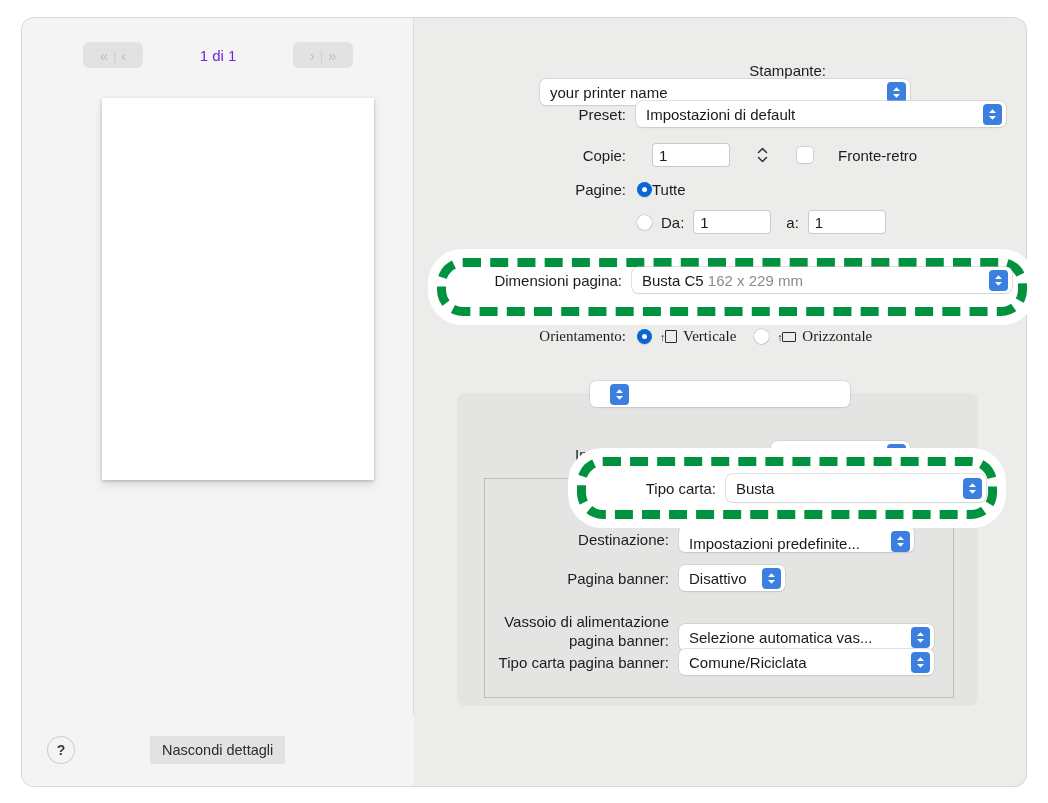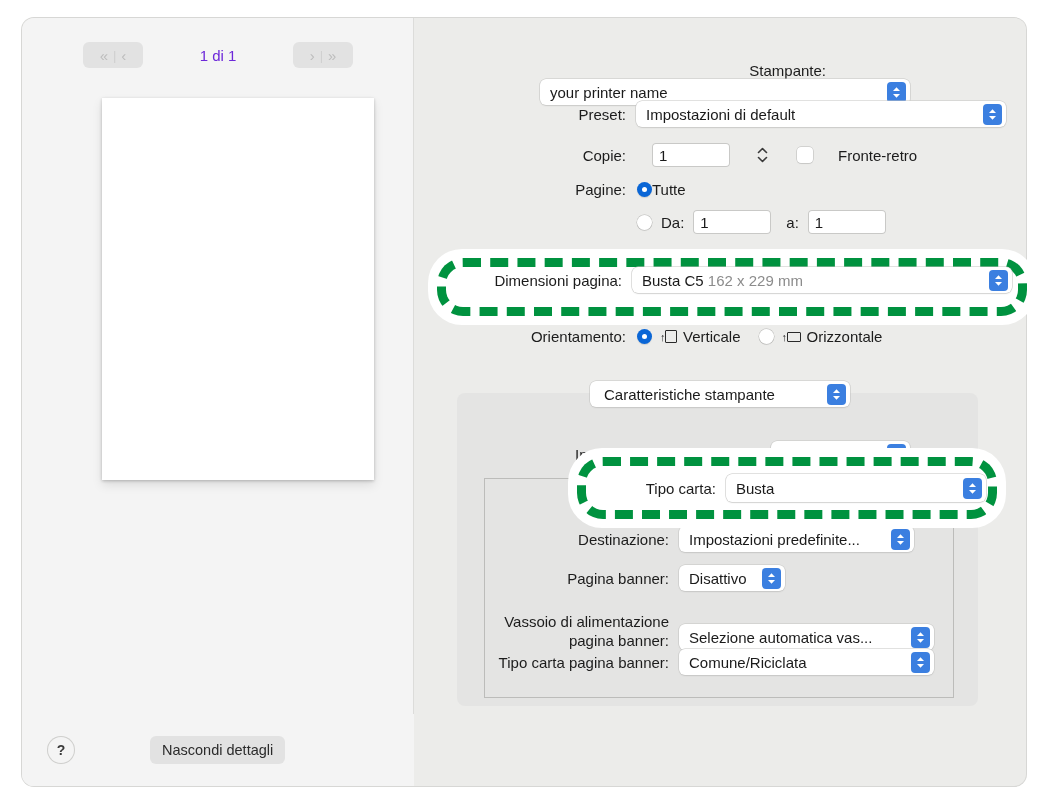"Orientamento:" div.row { font-family: none -> Liberation Serif, serif }
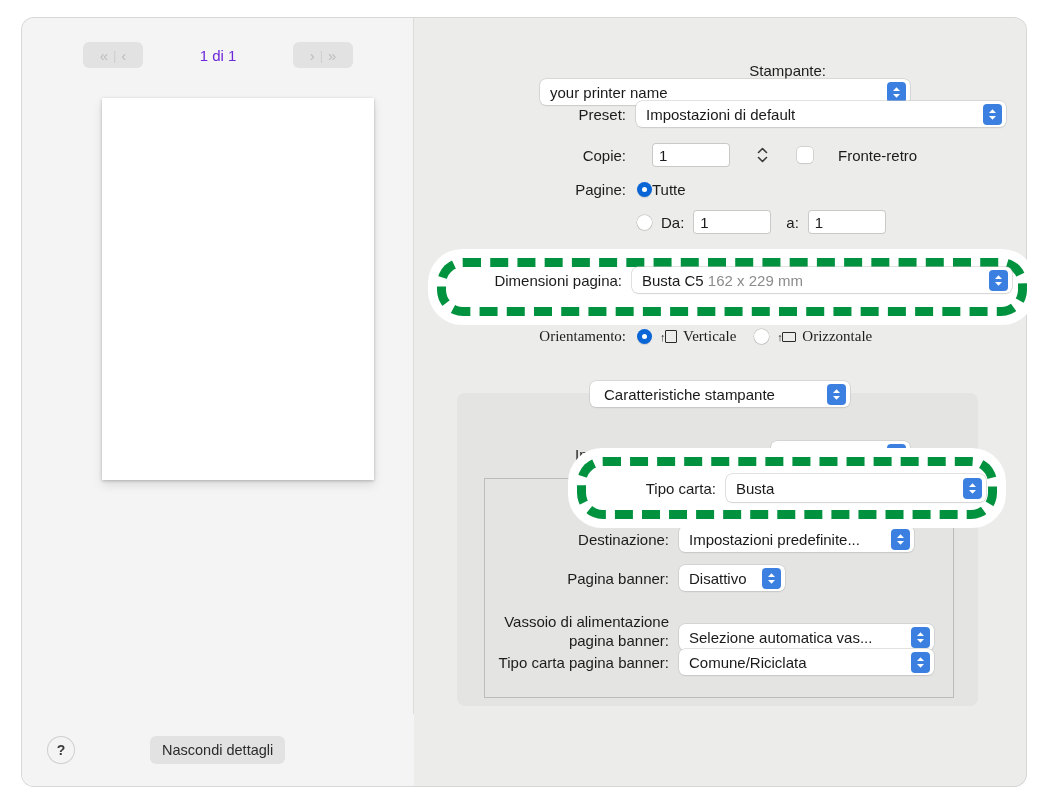"Caratteristiche stampante" span.txt { html: <span>Caratteristiche stampante</span> -> none }
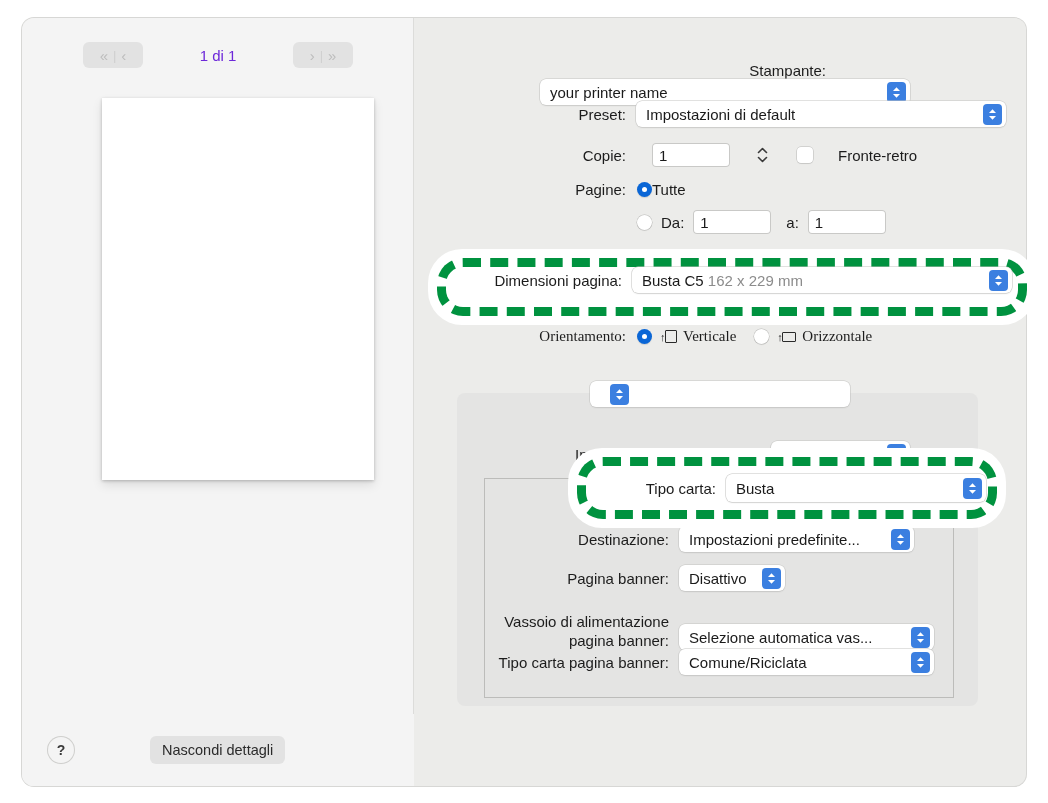"Impostazioni predefinite..." div.popup { align-items: none -> flex-end }
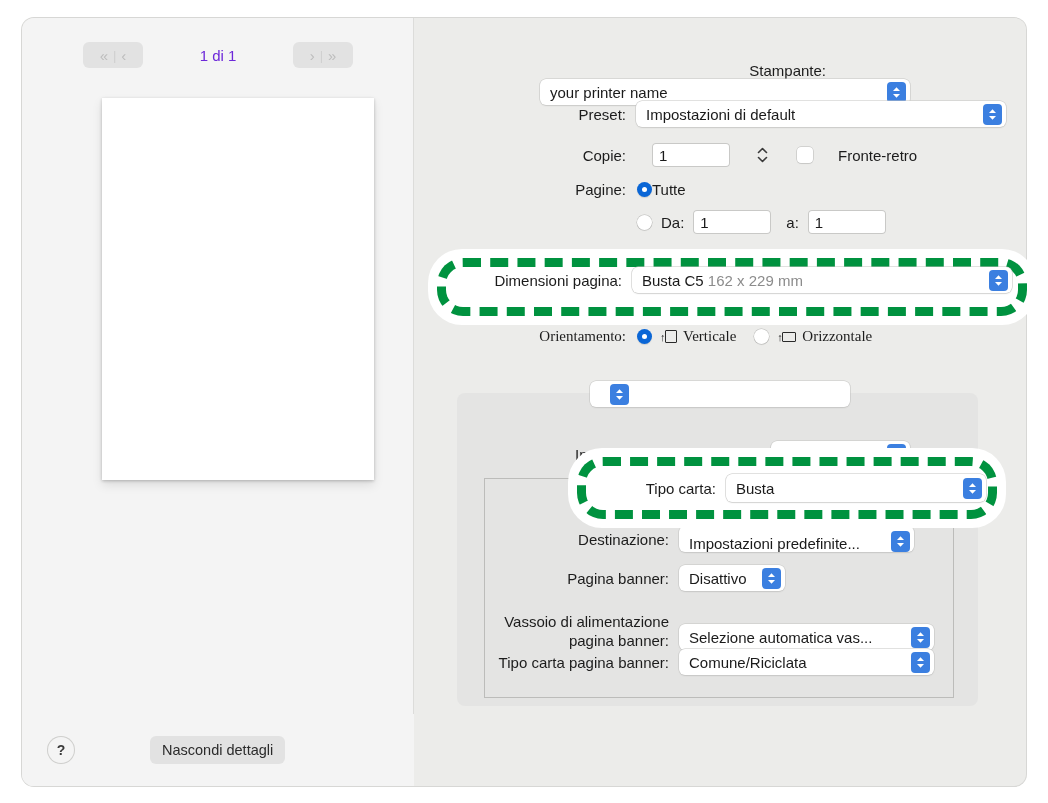"Nascondi dettagli" .hide-details-btn { border-radius: 6px -> 0 }
